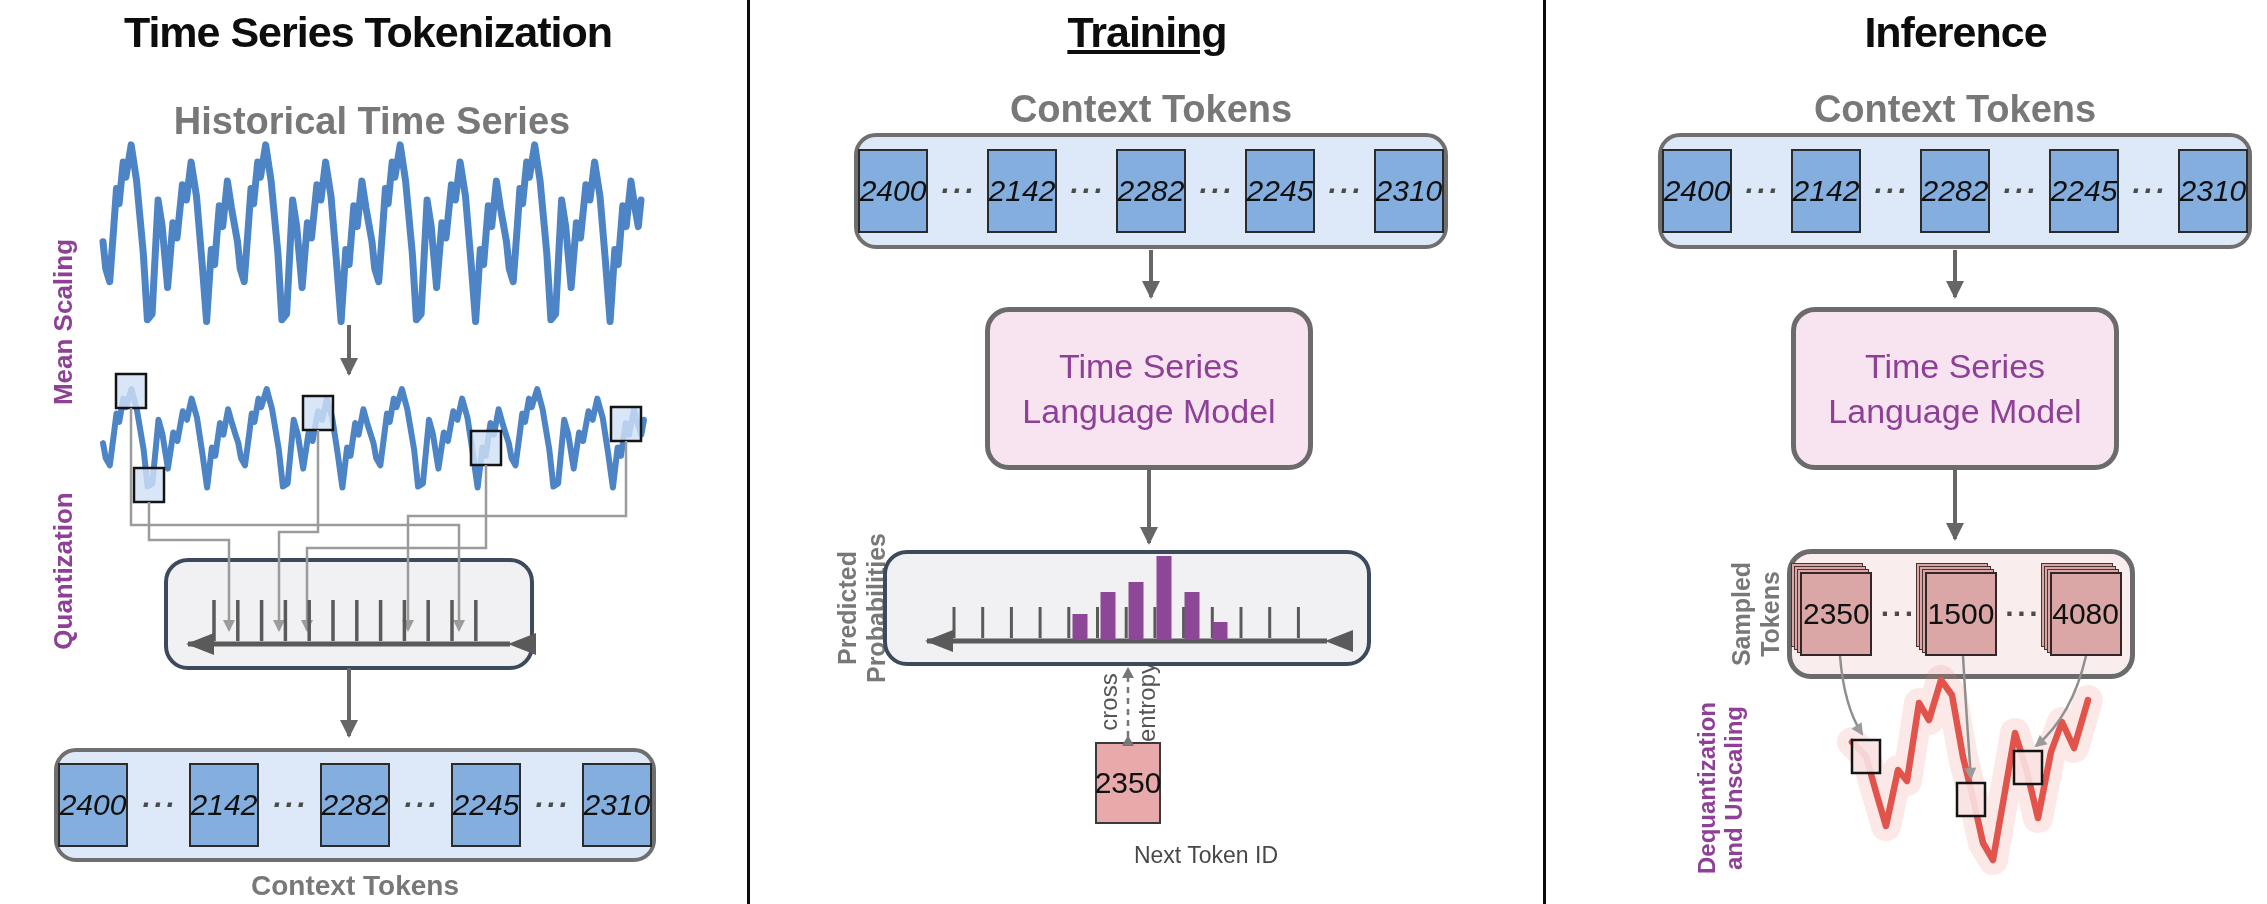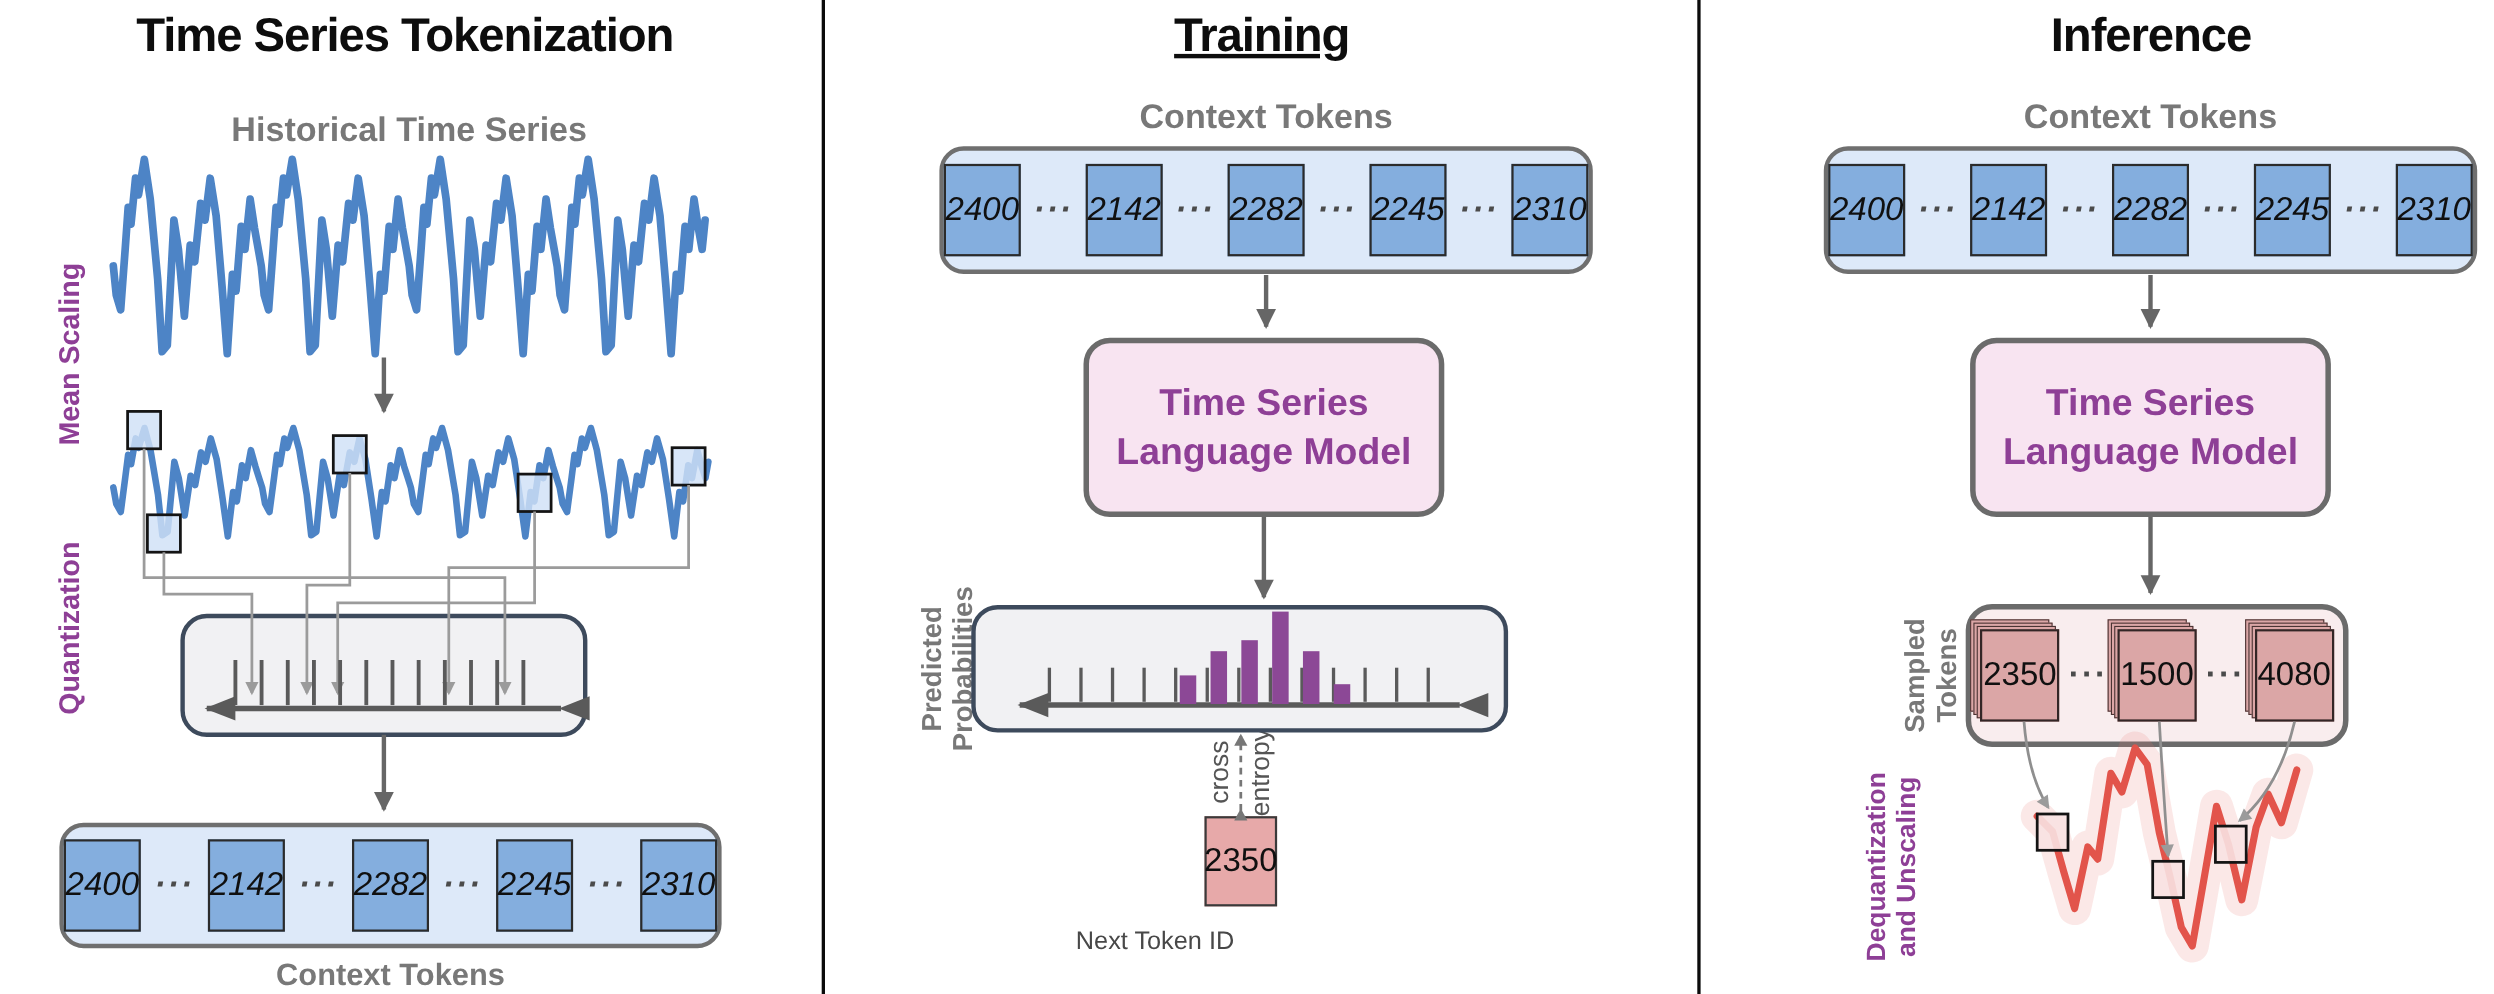"Historical Time Series" .section-label { font-size: 31px -> 38px }
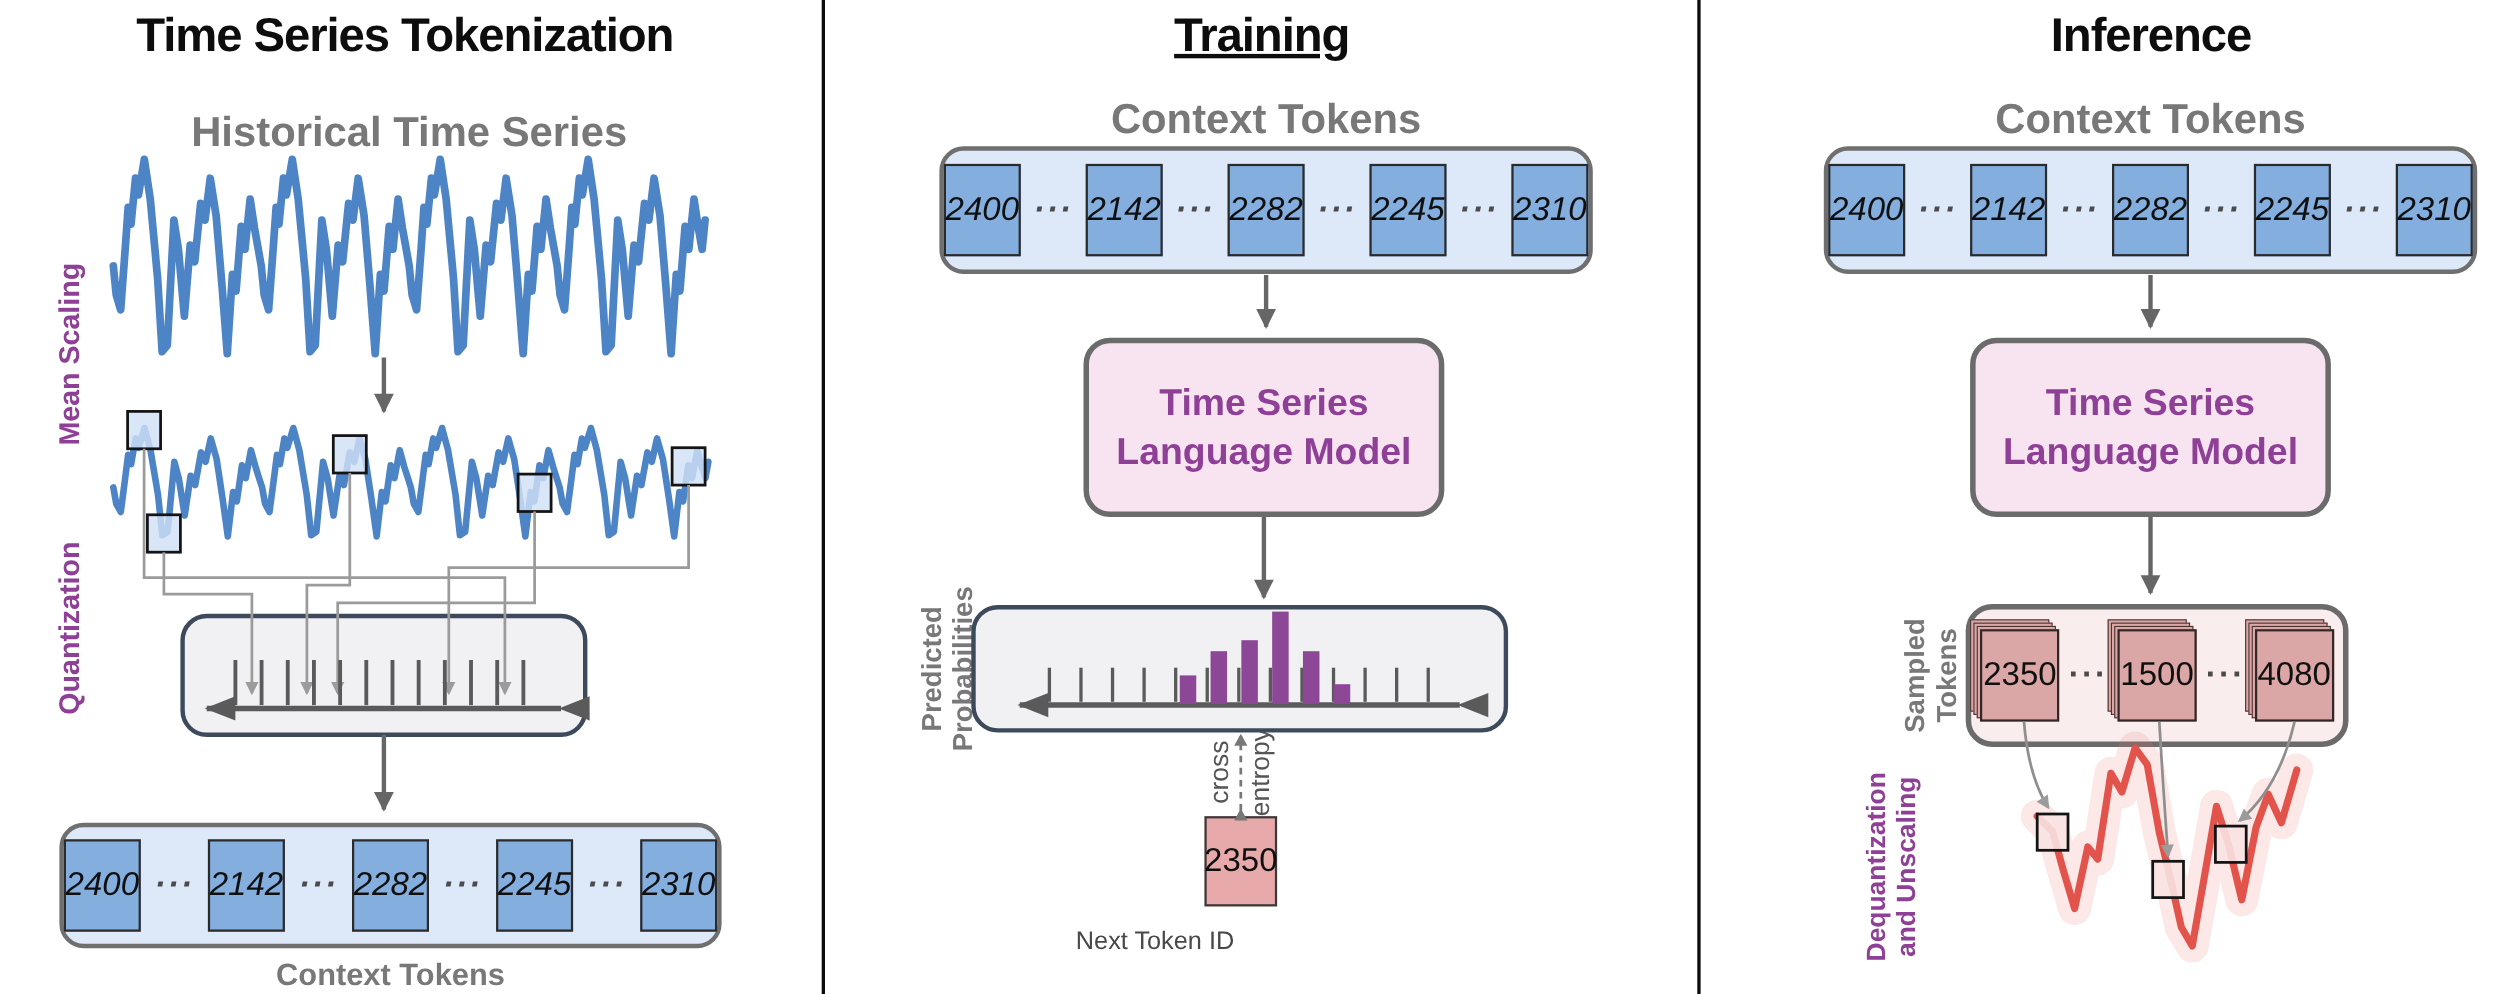"Time Series" .model-box div { font-weight: 700 -> 400 }
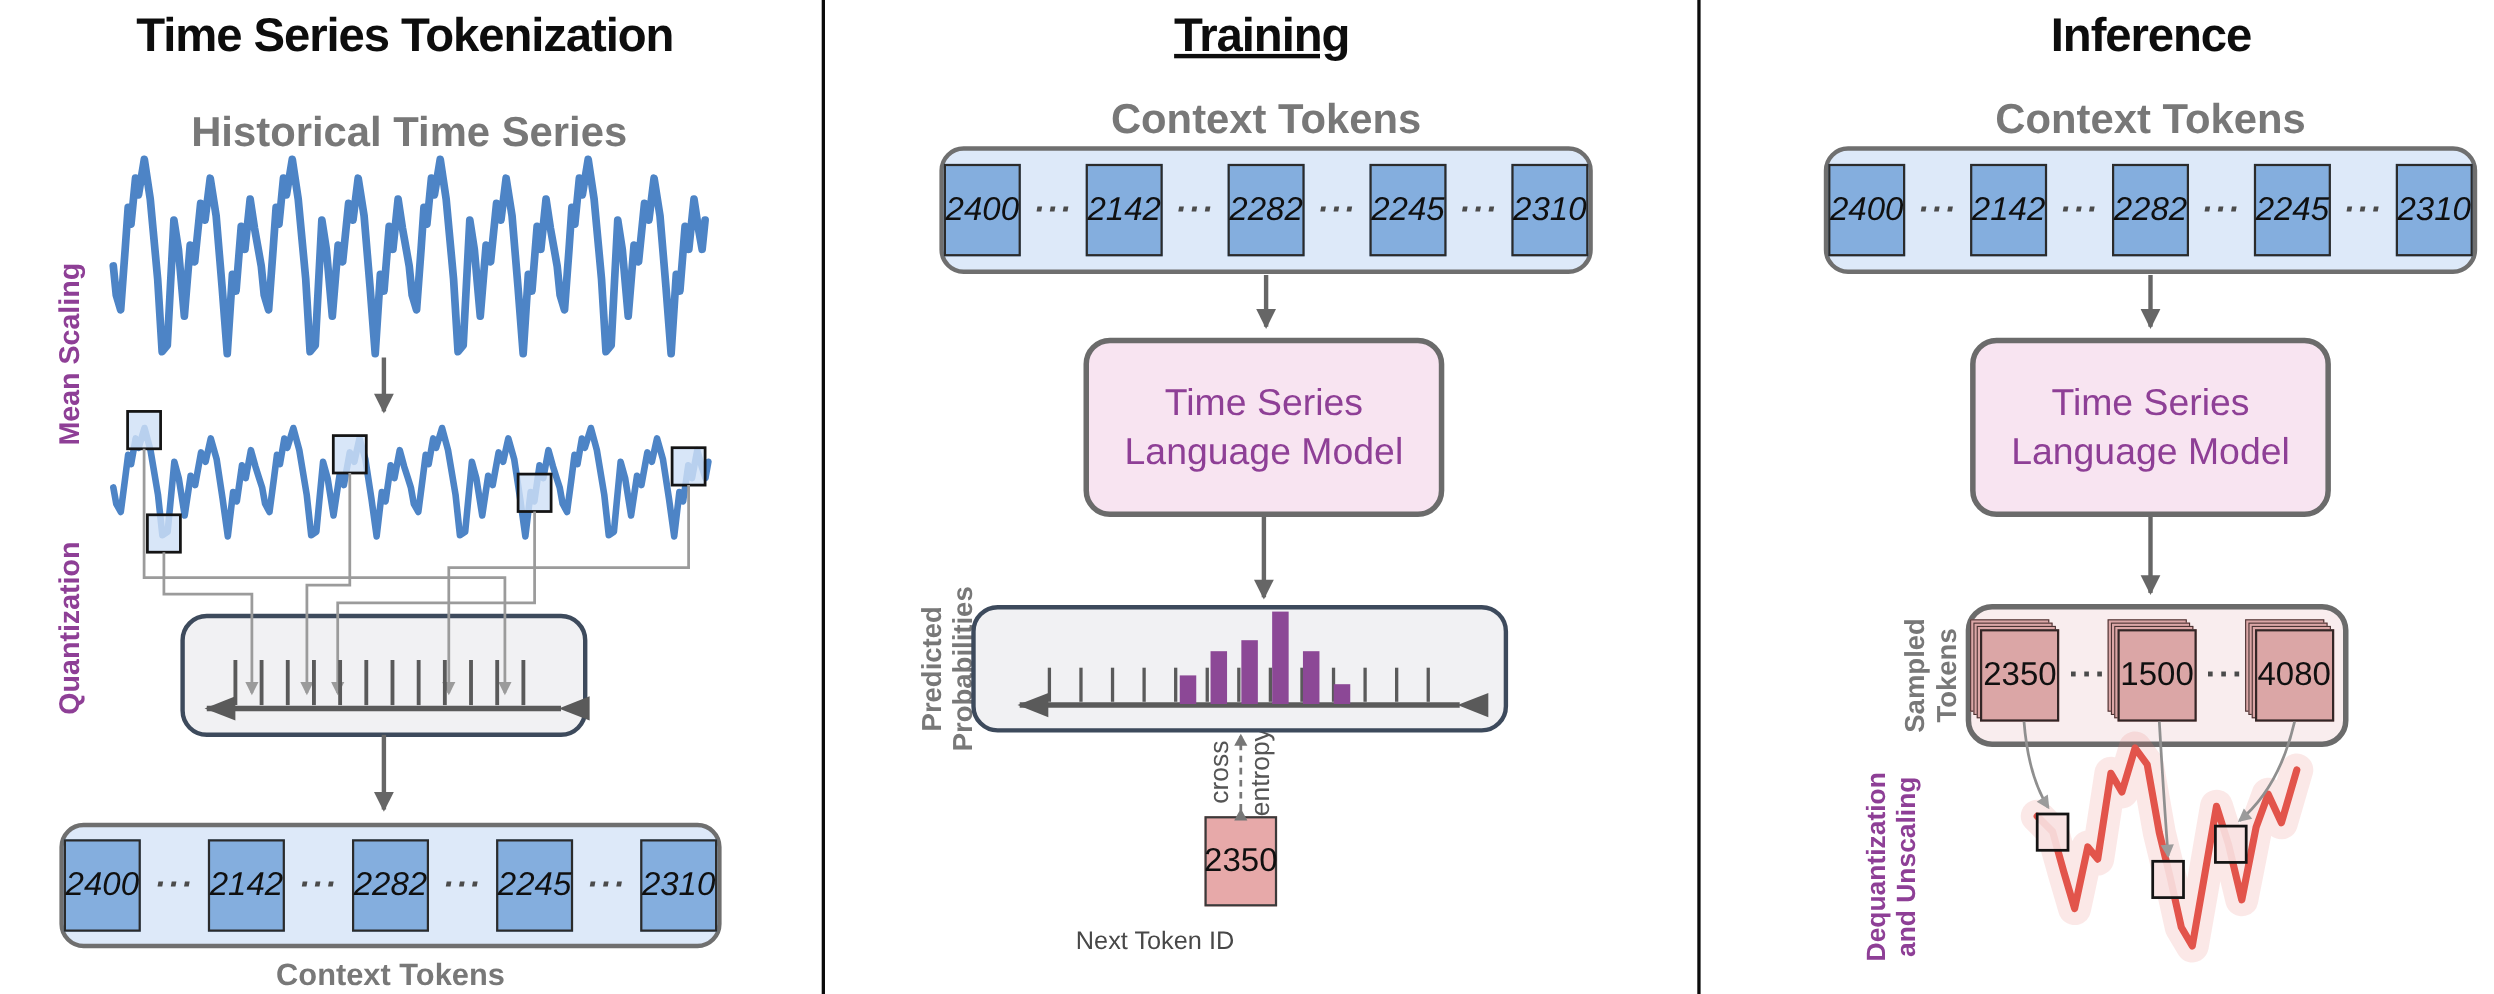"Next Token ID" .small-note { text-align: left -> right }
